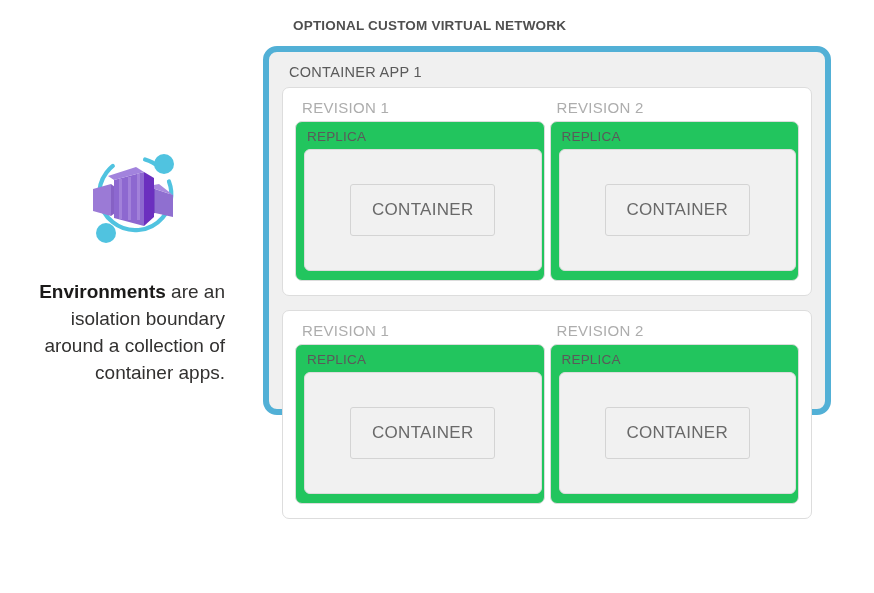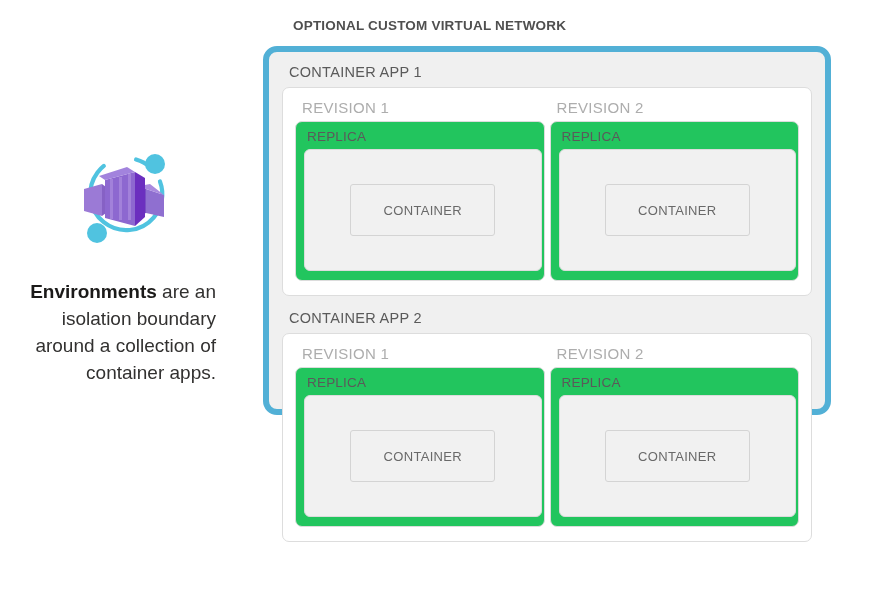"CONTAINER" .container-label { font-size: 13px -> 17px }
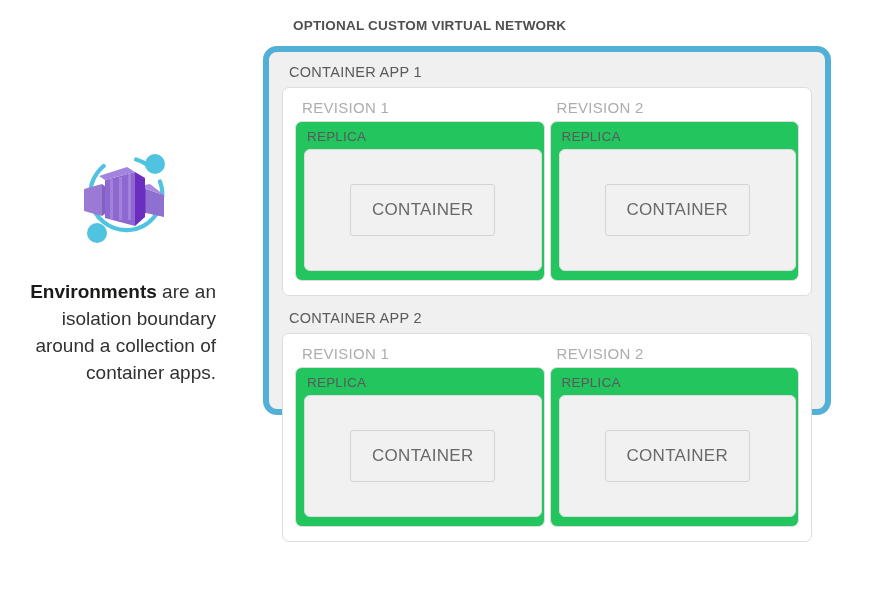"Environments are an isolation boundary" #left-panel { left: 4px -> 13px }
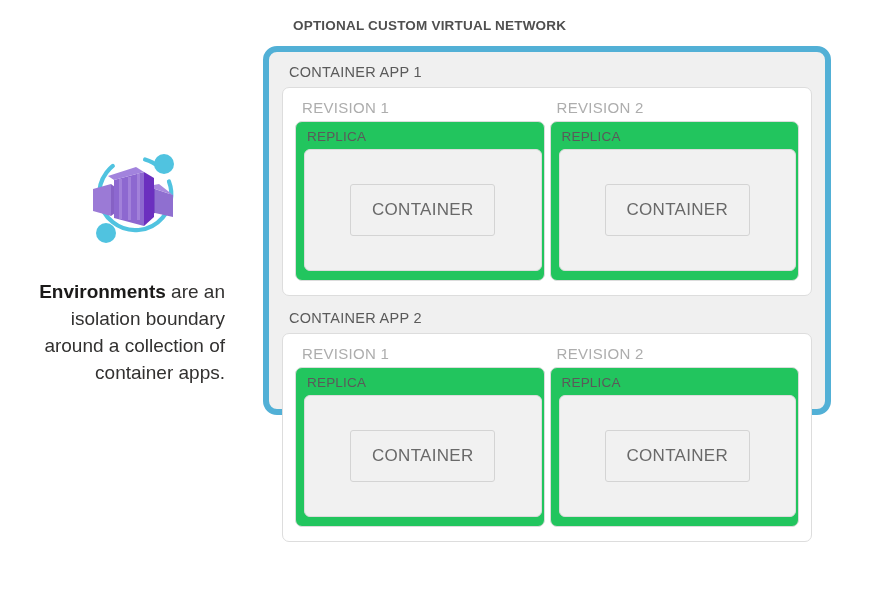"CONTAINER APP 2" div.app-label { html: <div>CONTAINER APP 2</div> -> none }
